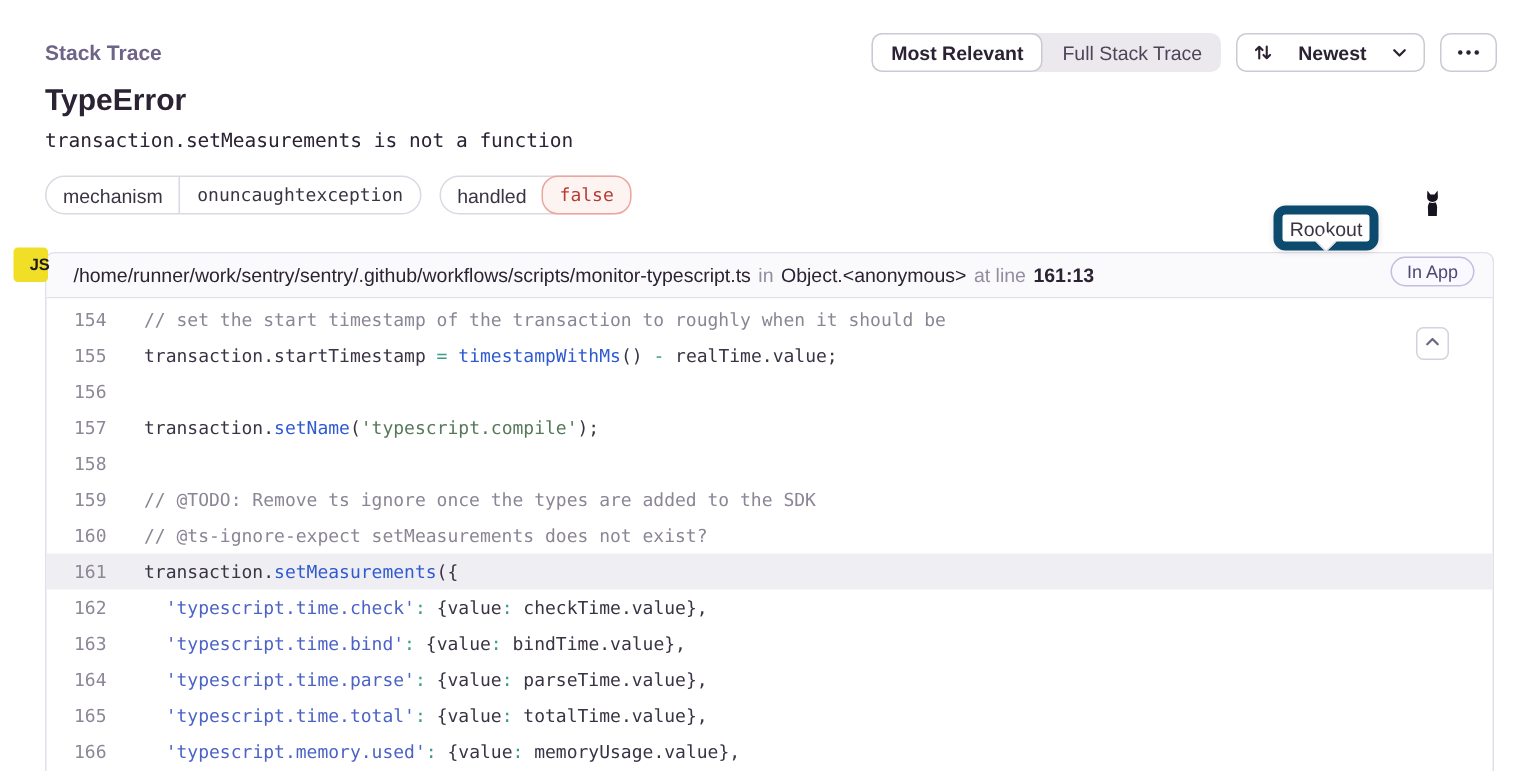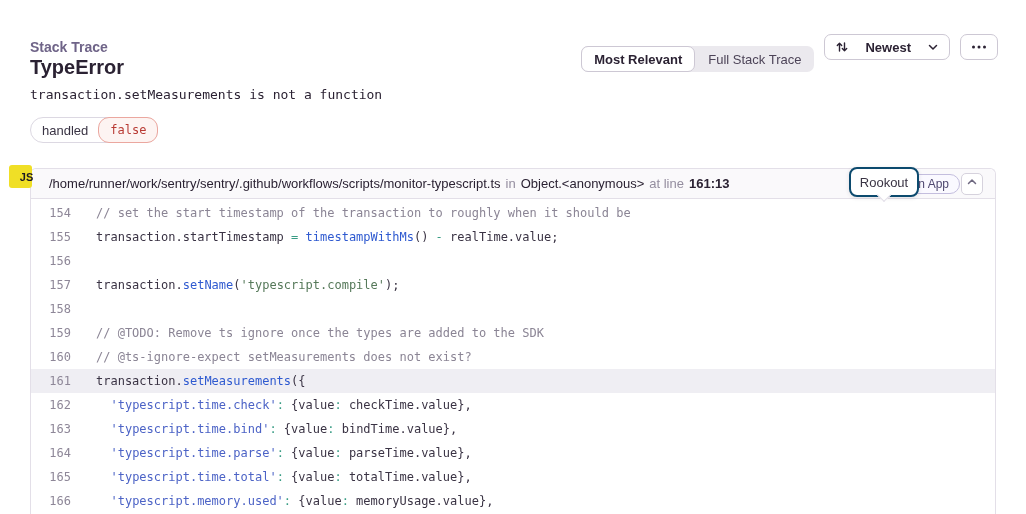"Most Relevant" .segmented { margin-top: 24px -> none }
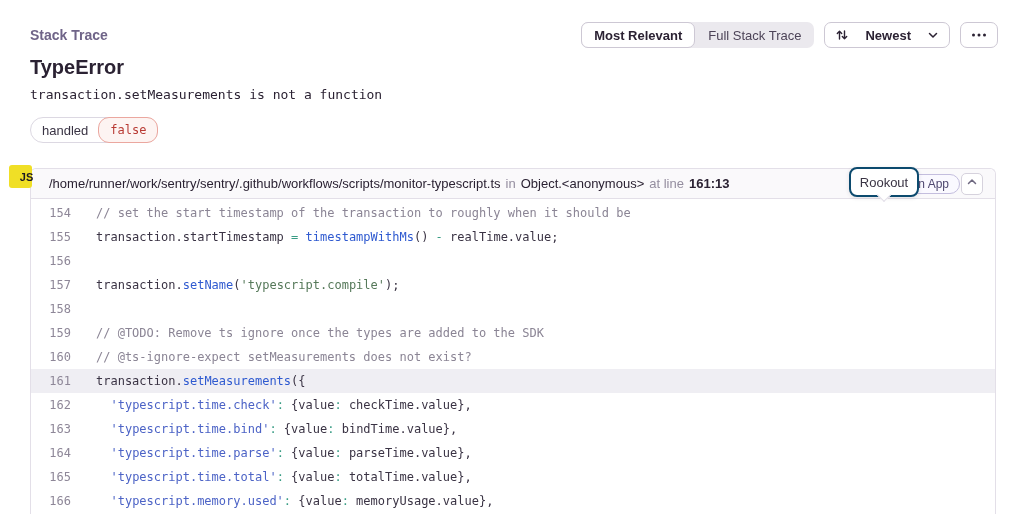"mechanism" div.tag { html: none -> <div> <span>mechanism</span> <span>onuncaughtexception</span> </div> }
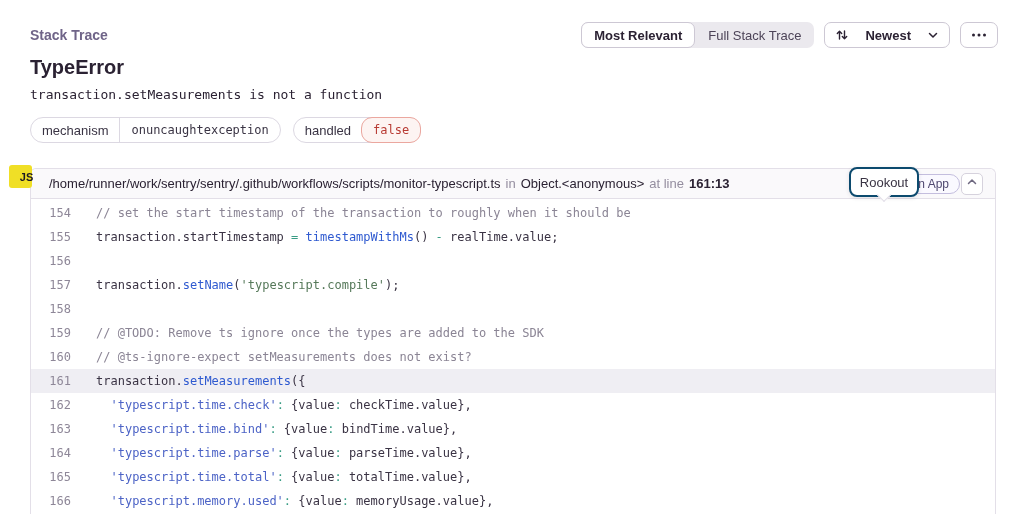"Rookout" .tooltip { border: 2px solid #0c4a6e -> 6px solid #0c4a6e; margin-top: 30px -> none }
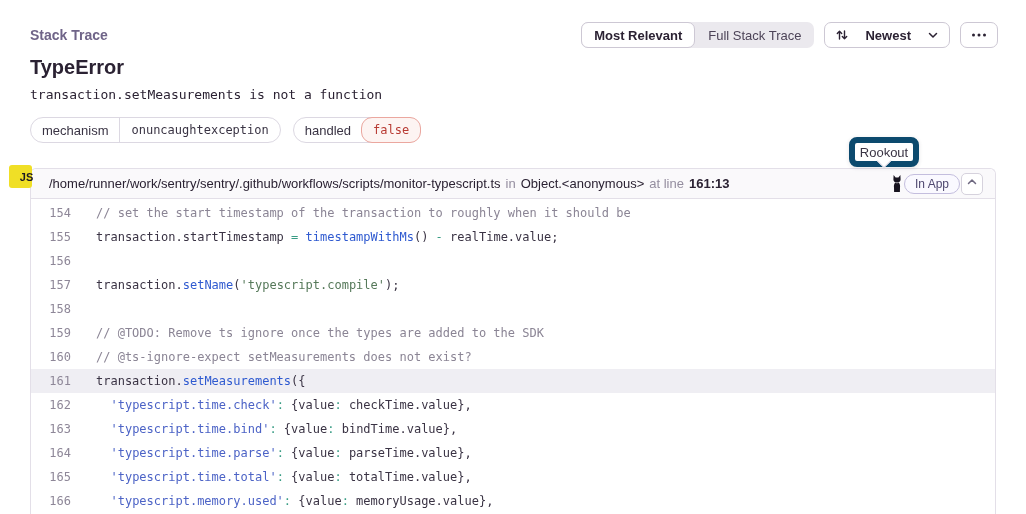"In App" .header-right { flex-direction: none -> column; gap: 1px -> 27px }
